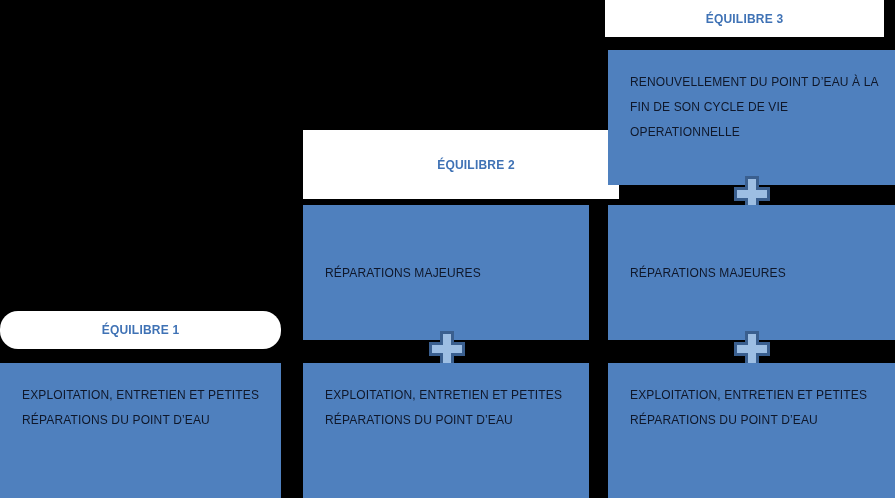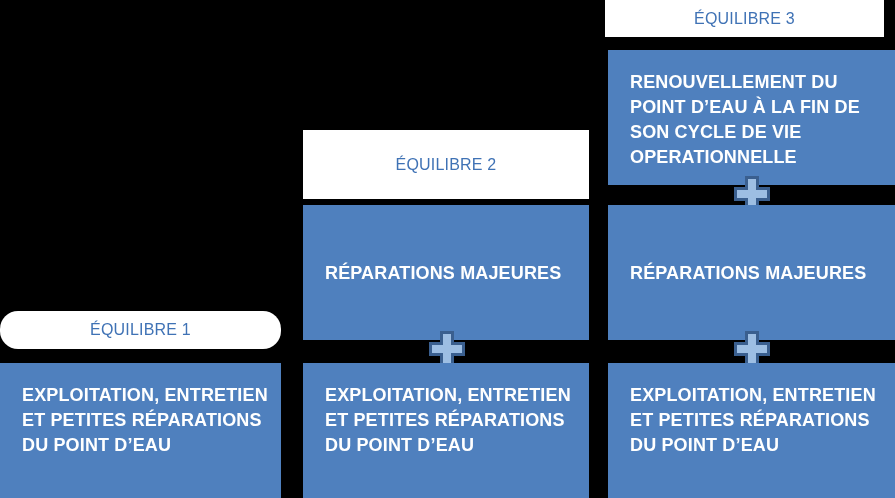"ÉQUILIBRE 3" .hdr-label { font-size: 16px -> 12px; font-weight: normal -> bold }
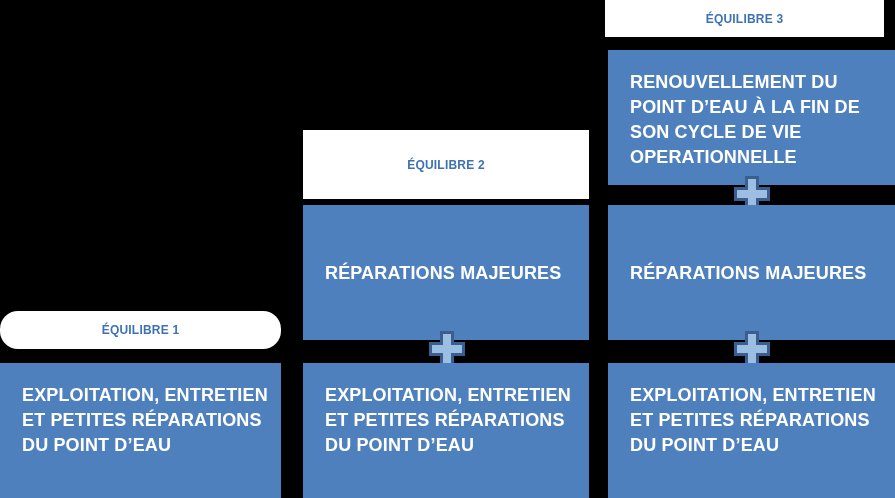"RENOUVELLEMENT DU POINT D’EAU À" .blk-text { color: #ffffff -> #0f172a; font-size: 18px -> 12px; font-weight: bold -> normal }
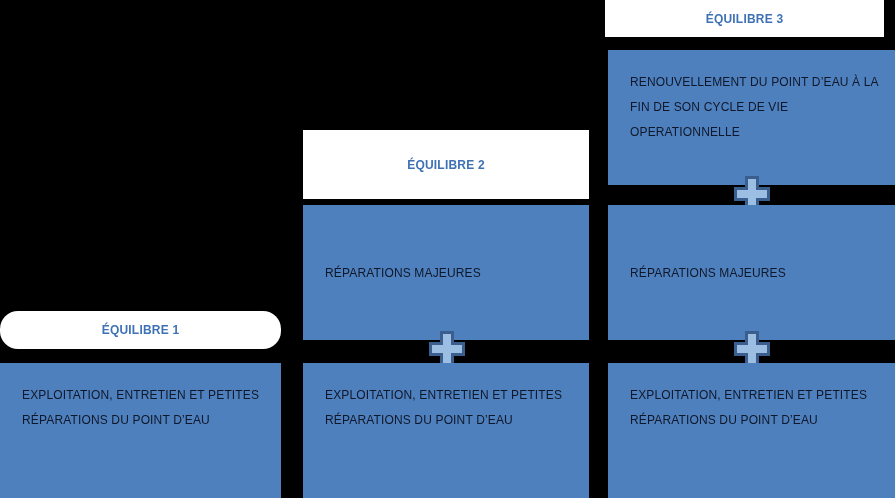"ÉQUILIBRE 2" div.hdr { padding-left: none -> 30px }
